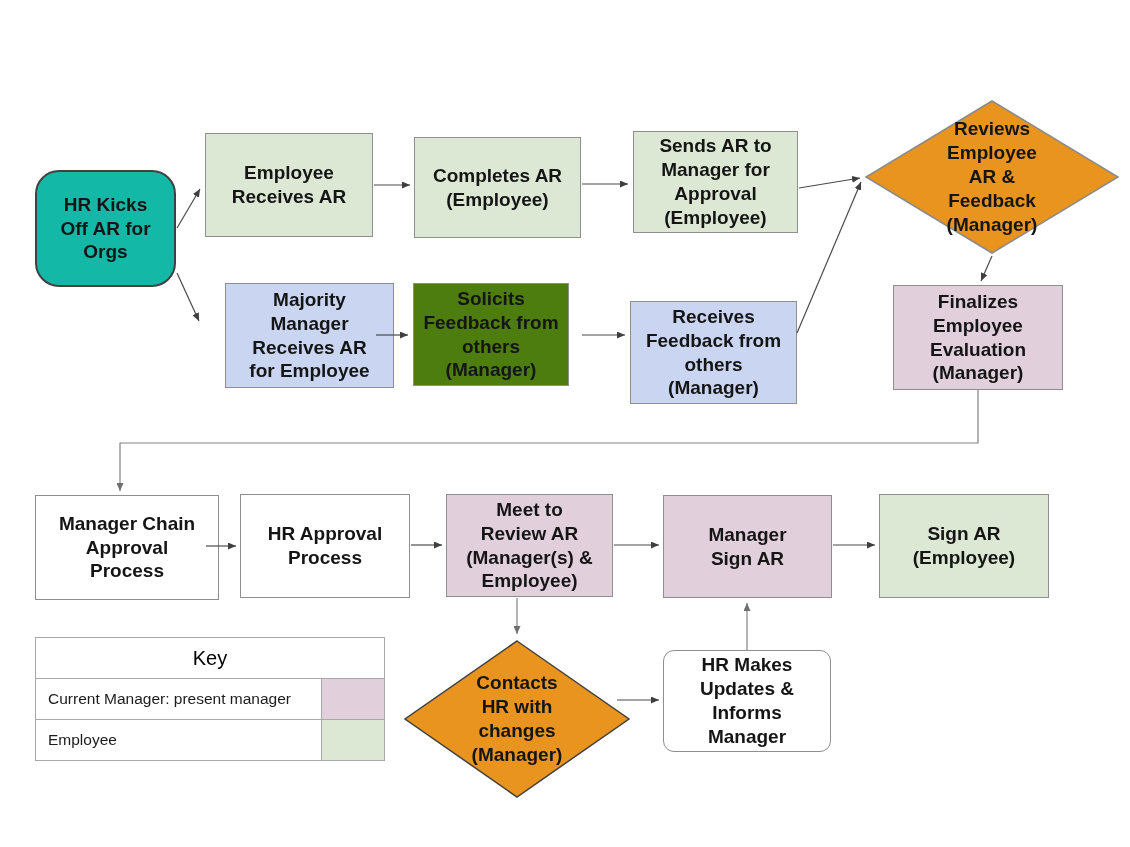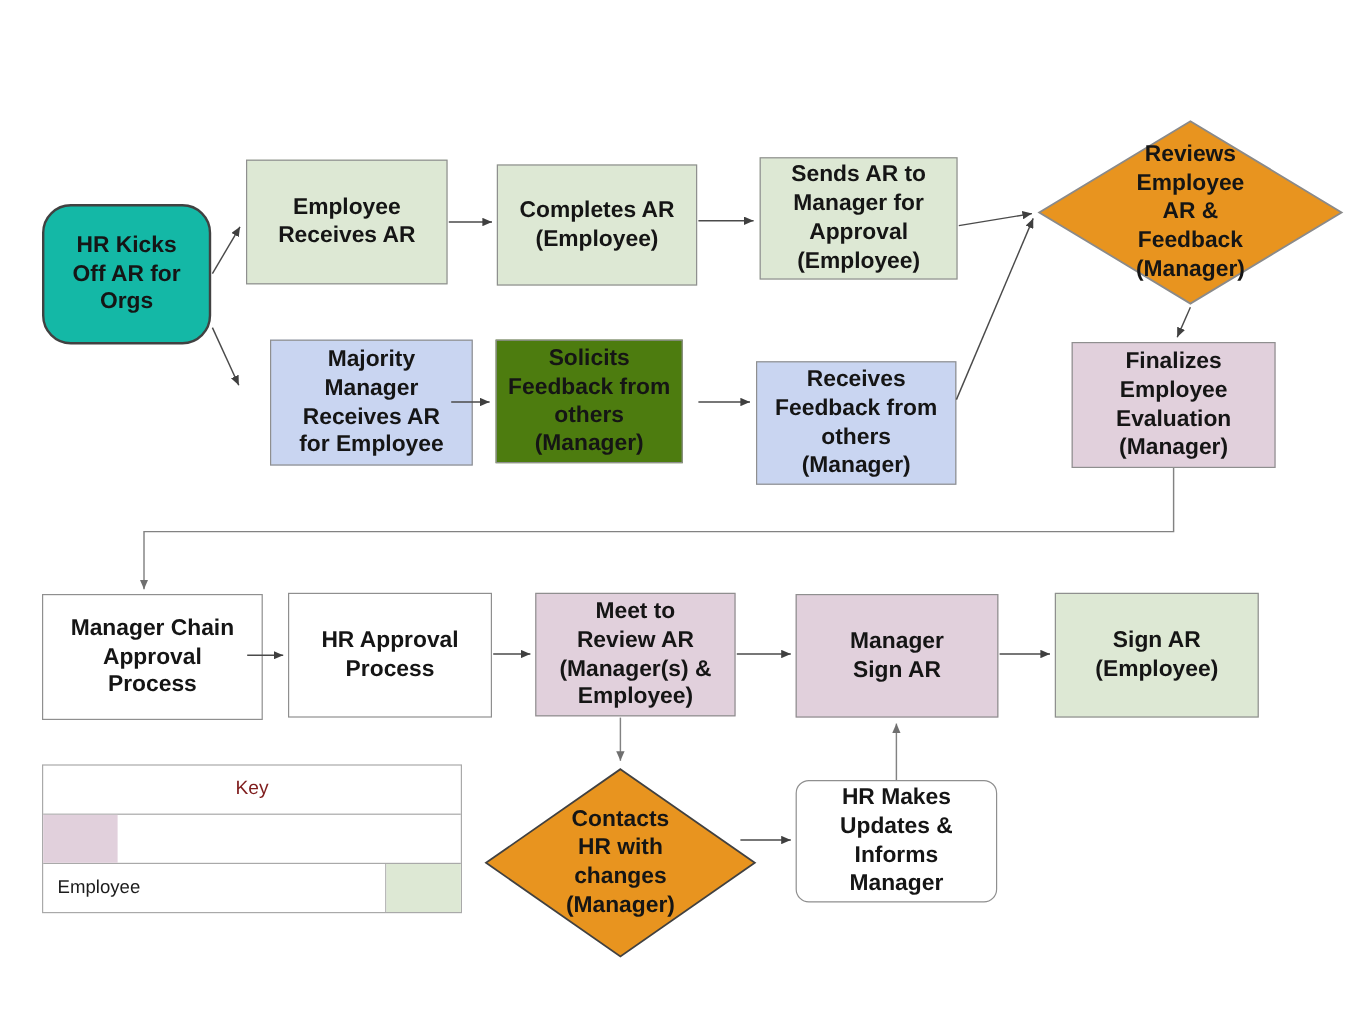"Key" .key-header { color: #7f1d1d -> #000000; font-size: 16px -> 20px }
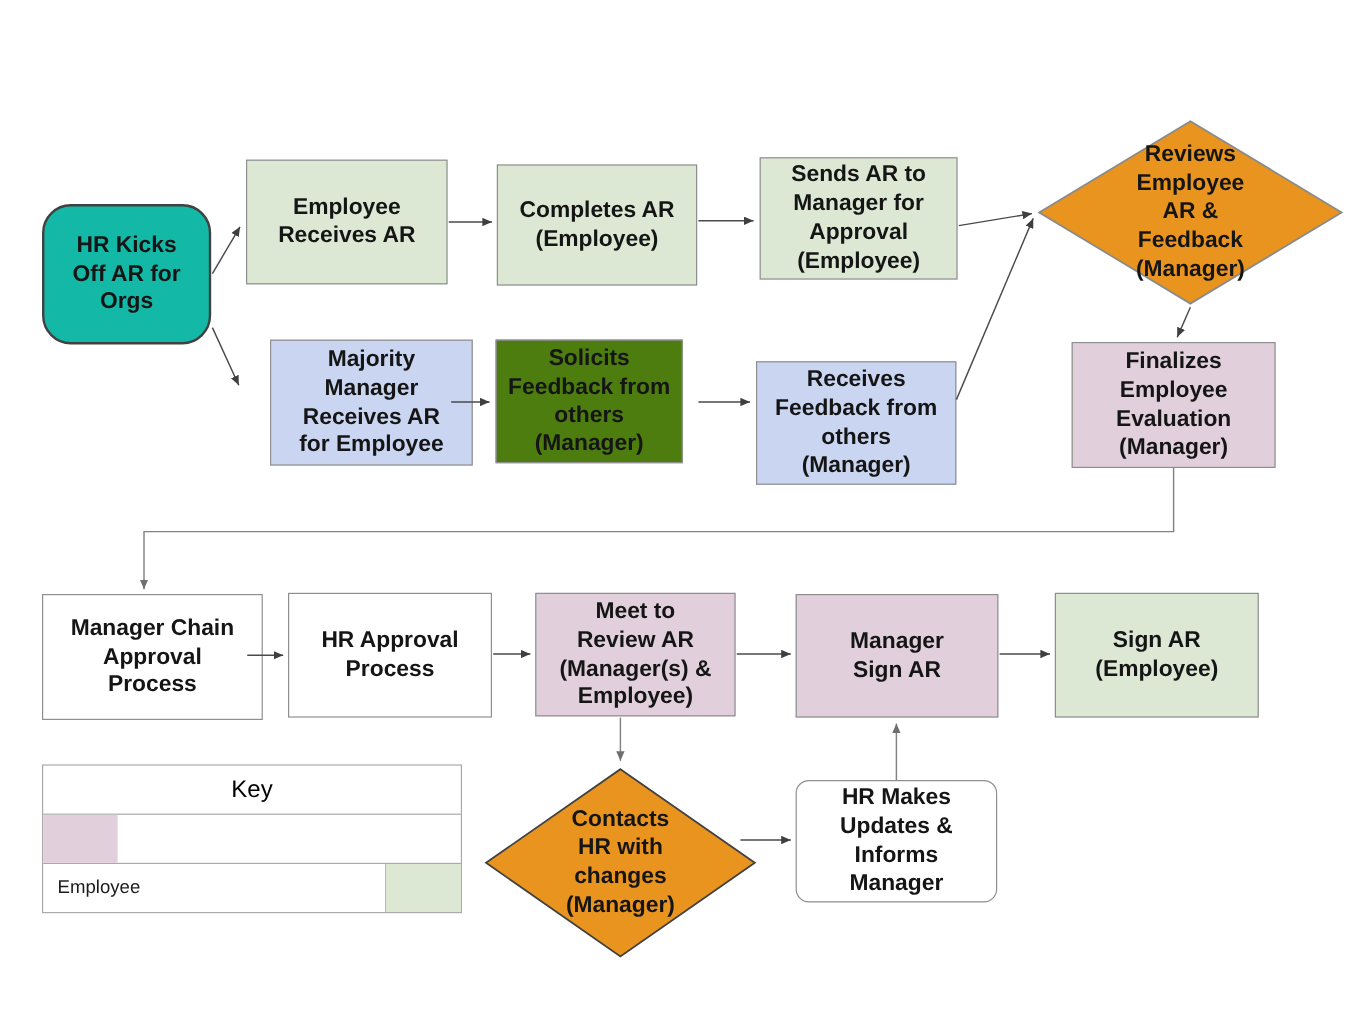"Current Manager: present manager" div.key-label { html: none -> <div>Current Manager: present manager</div> }
